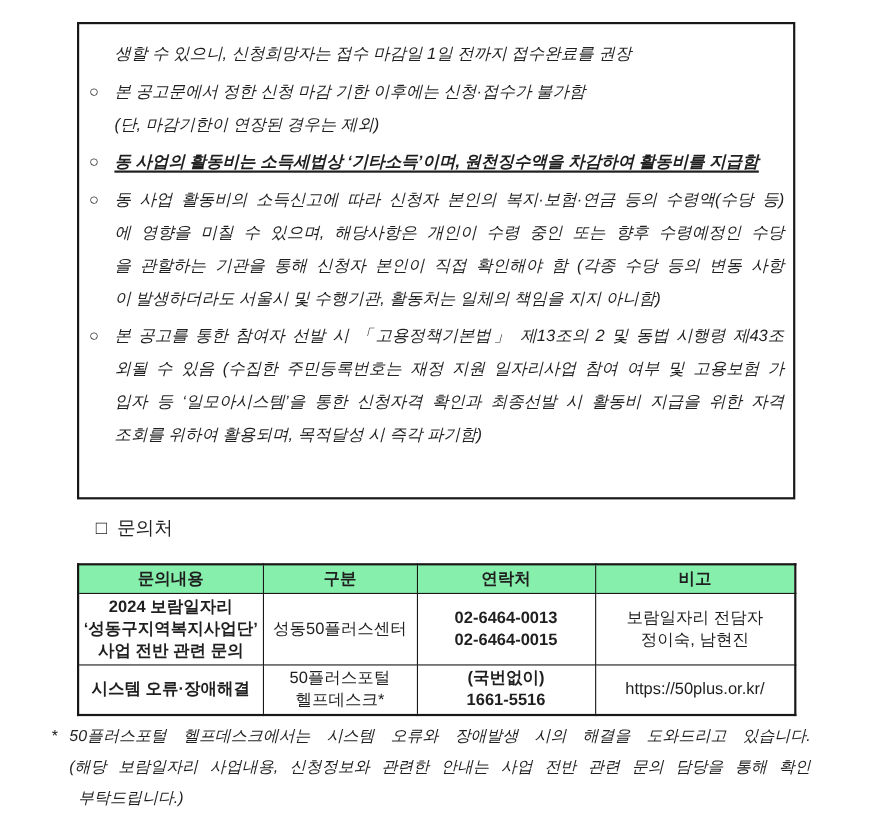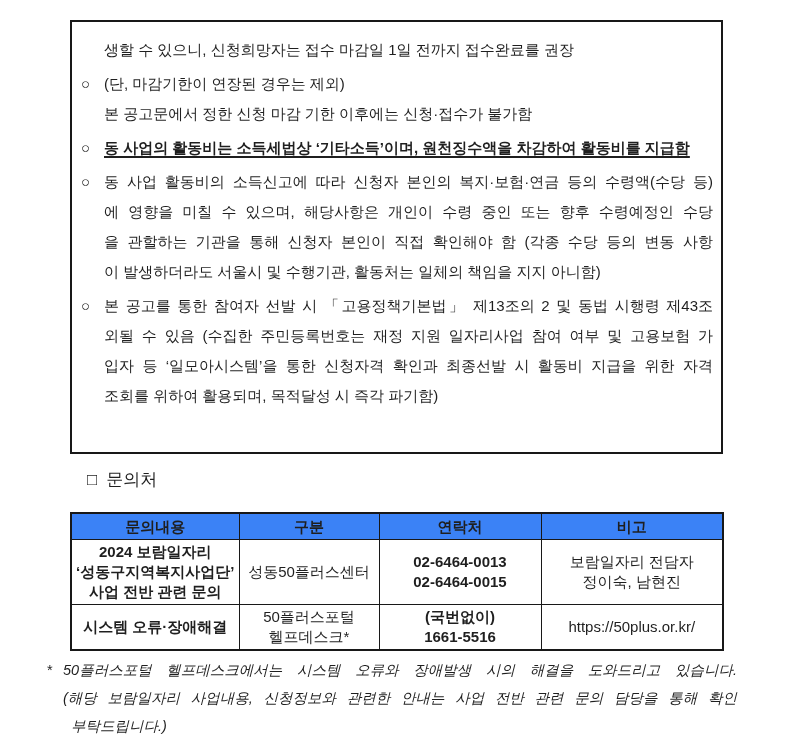"생할 수 있으니, 신청희망자는 접수" .para { font-style: none -> italic }
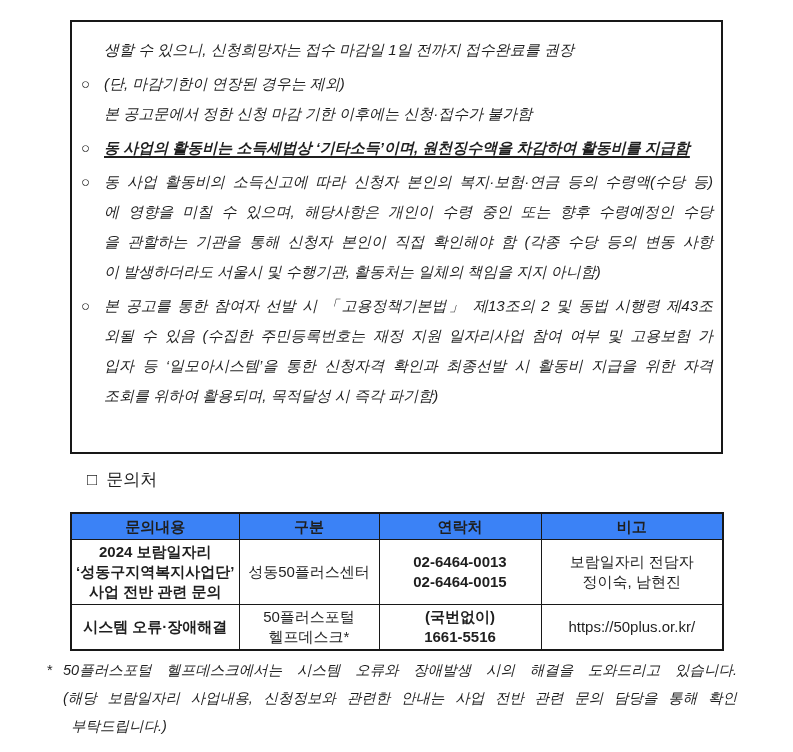"(단, 마감기한이 연장된 경우는 제외)" div.pline { order: before "본 공고문에서 정한 신청 마감" -> after "본 공고문에서 정한 신청 마감" }
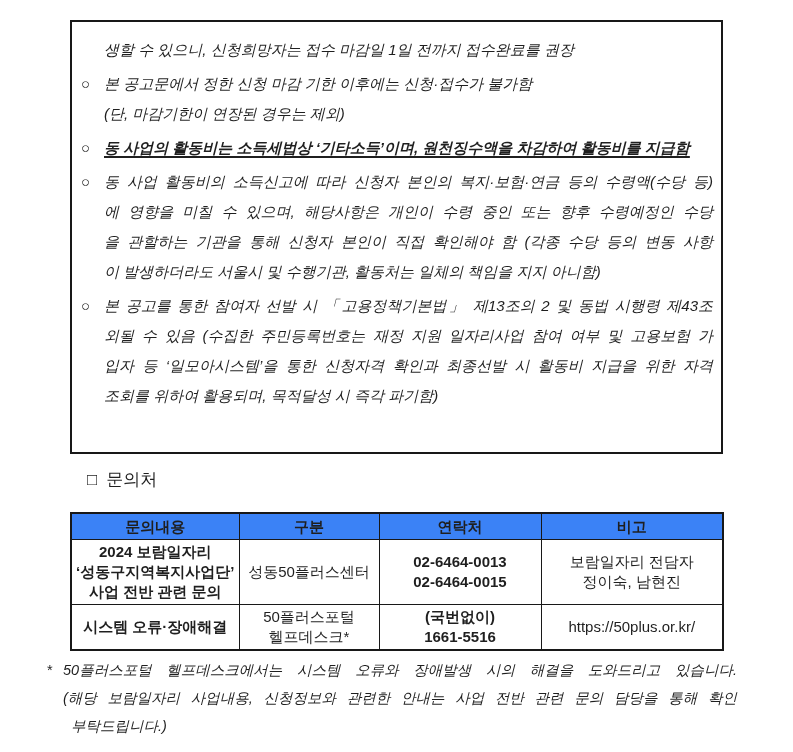"문의내용" .contacts-table thead th { background: #3b82f6 -> #86efac }
